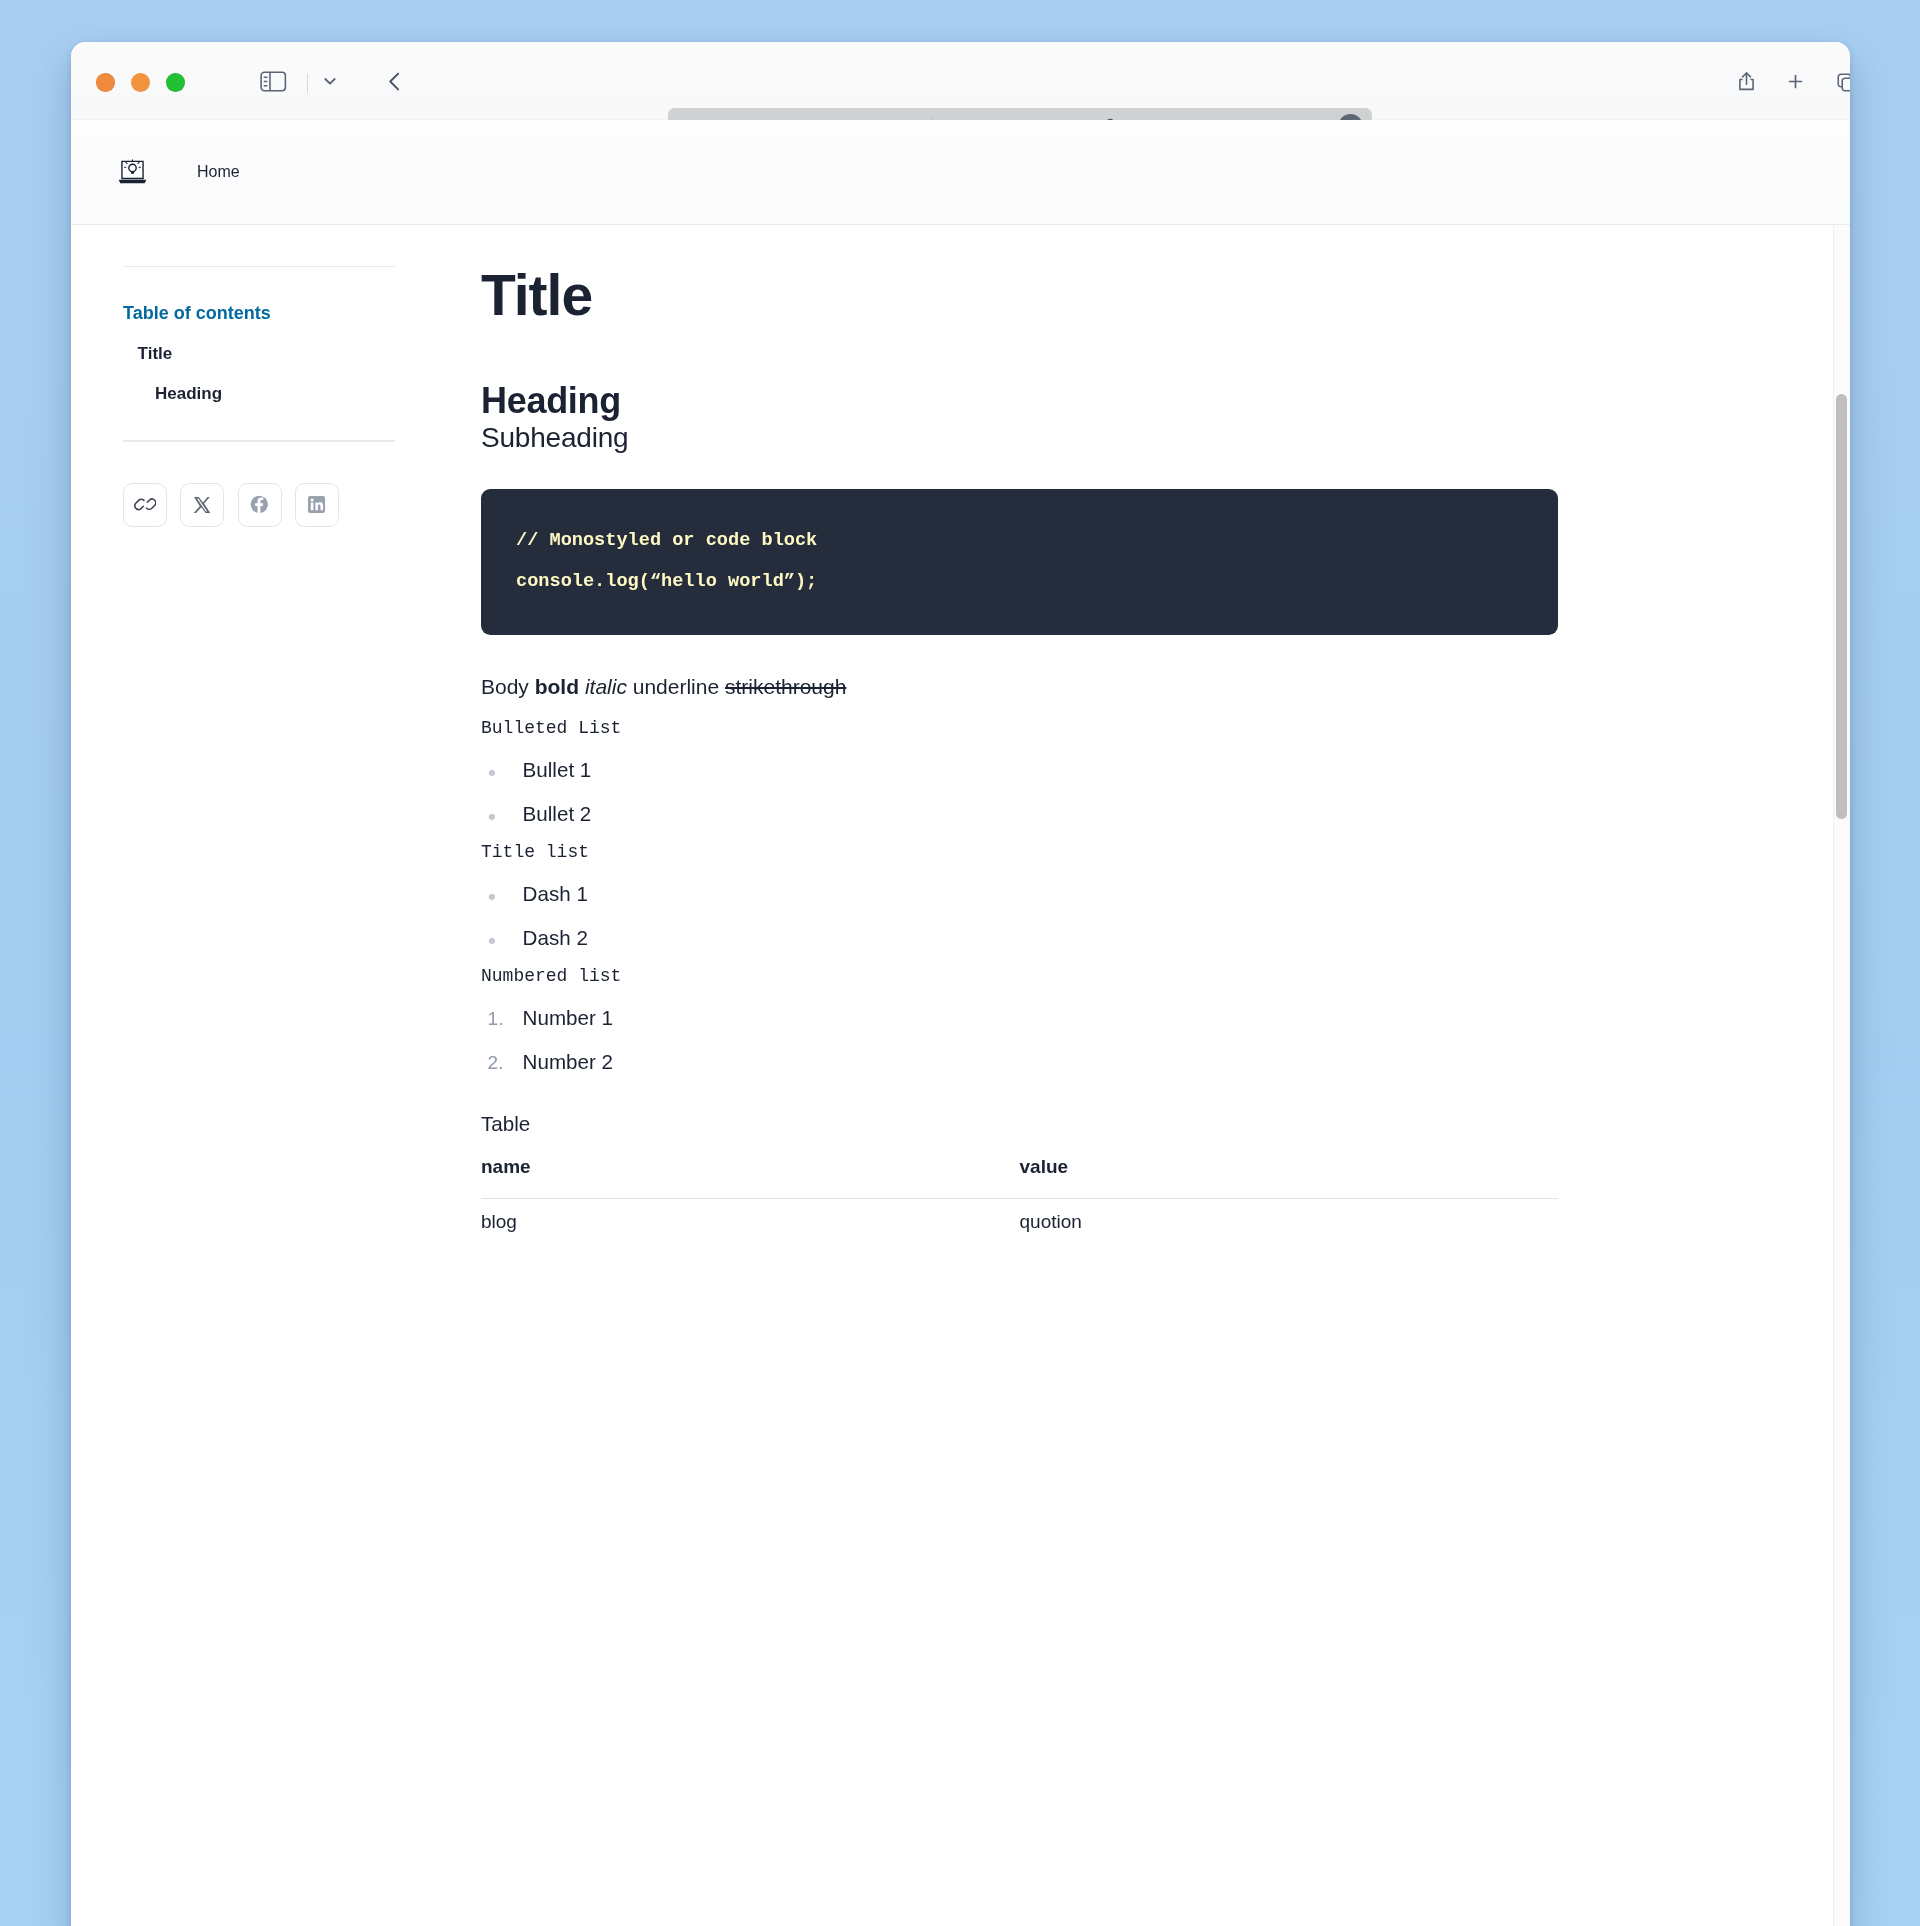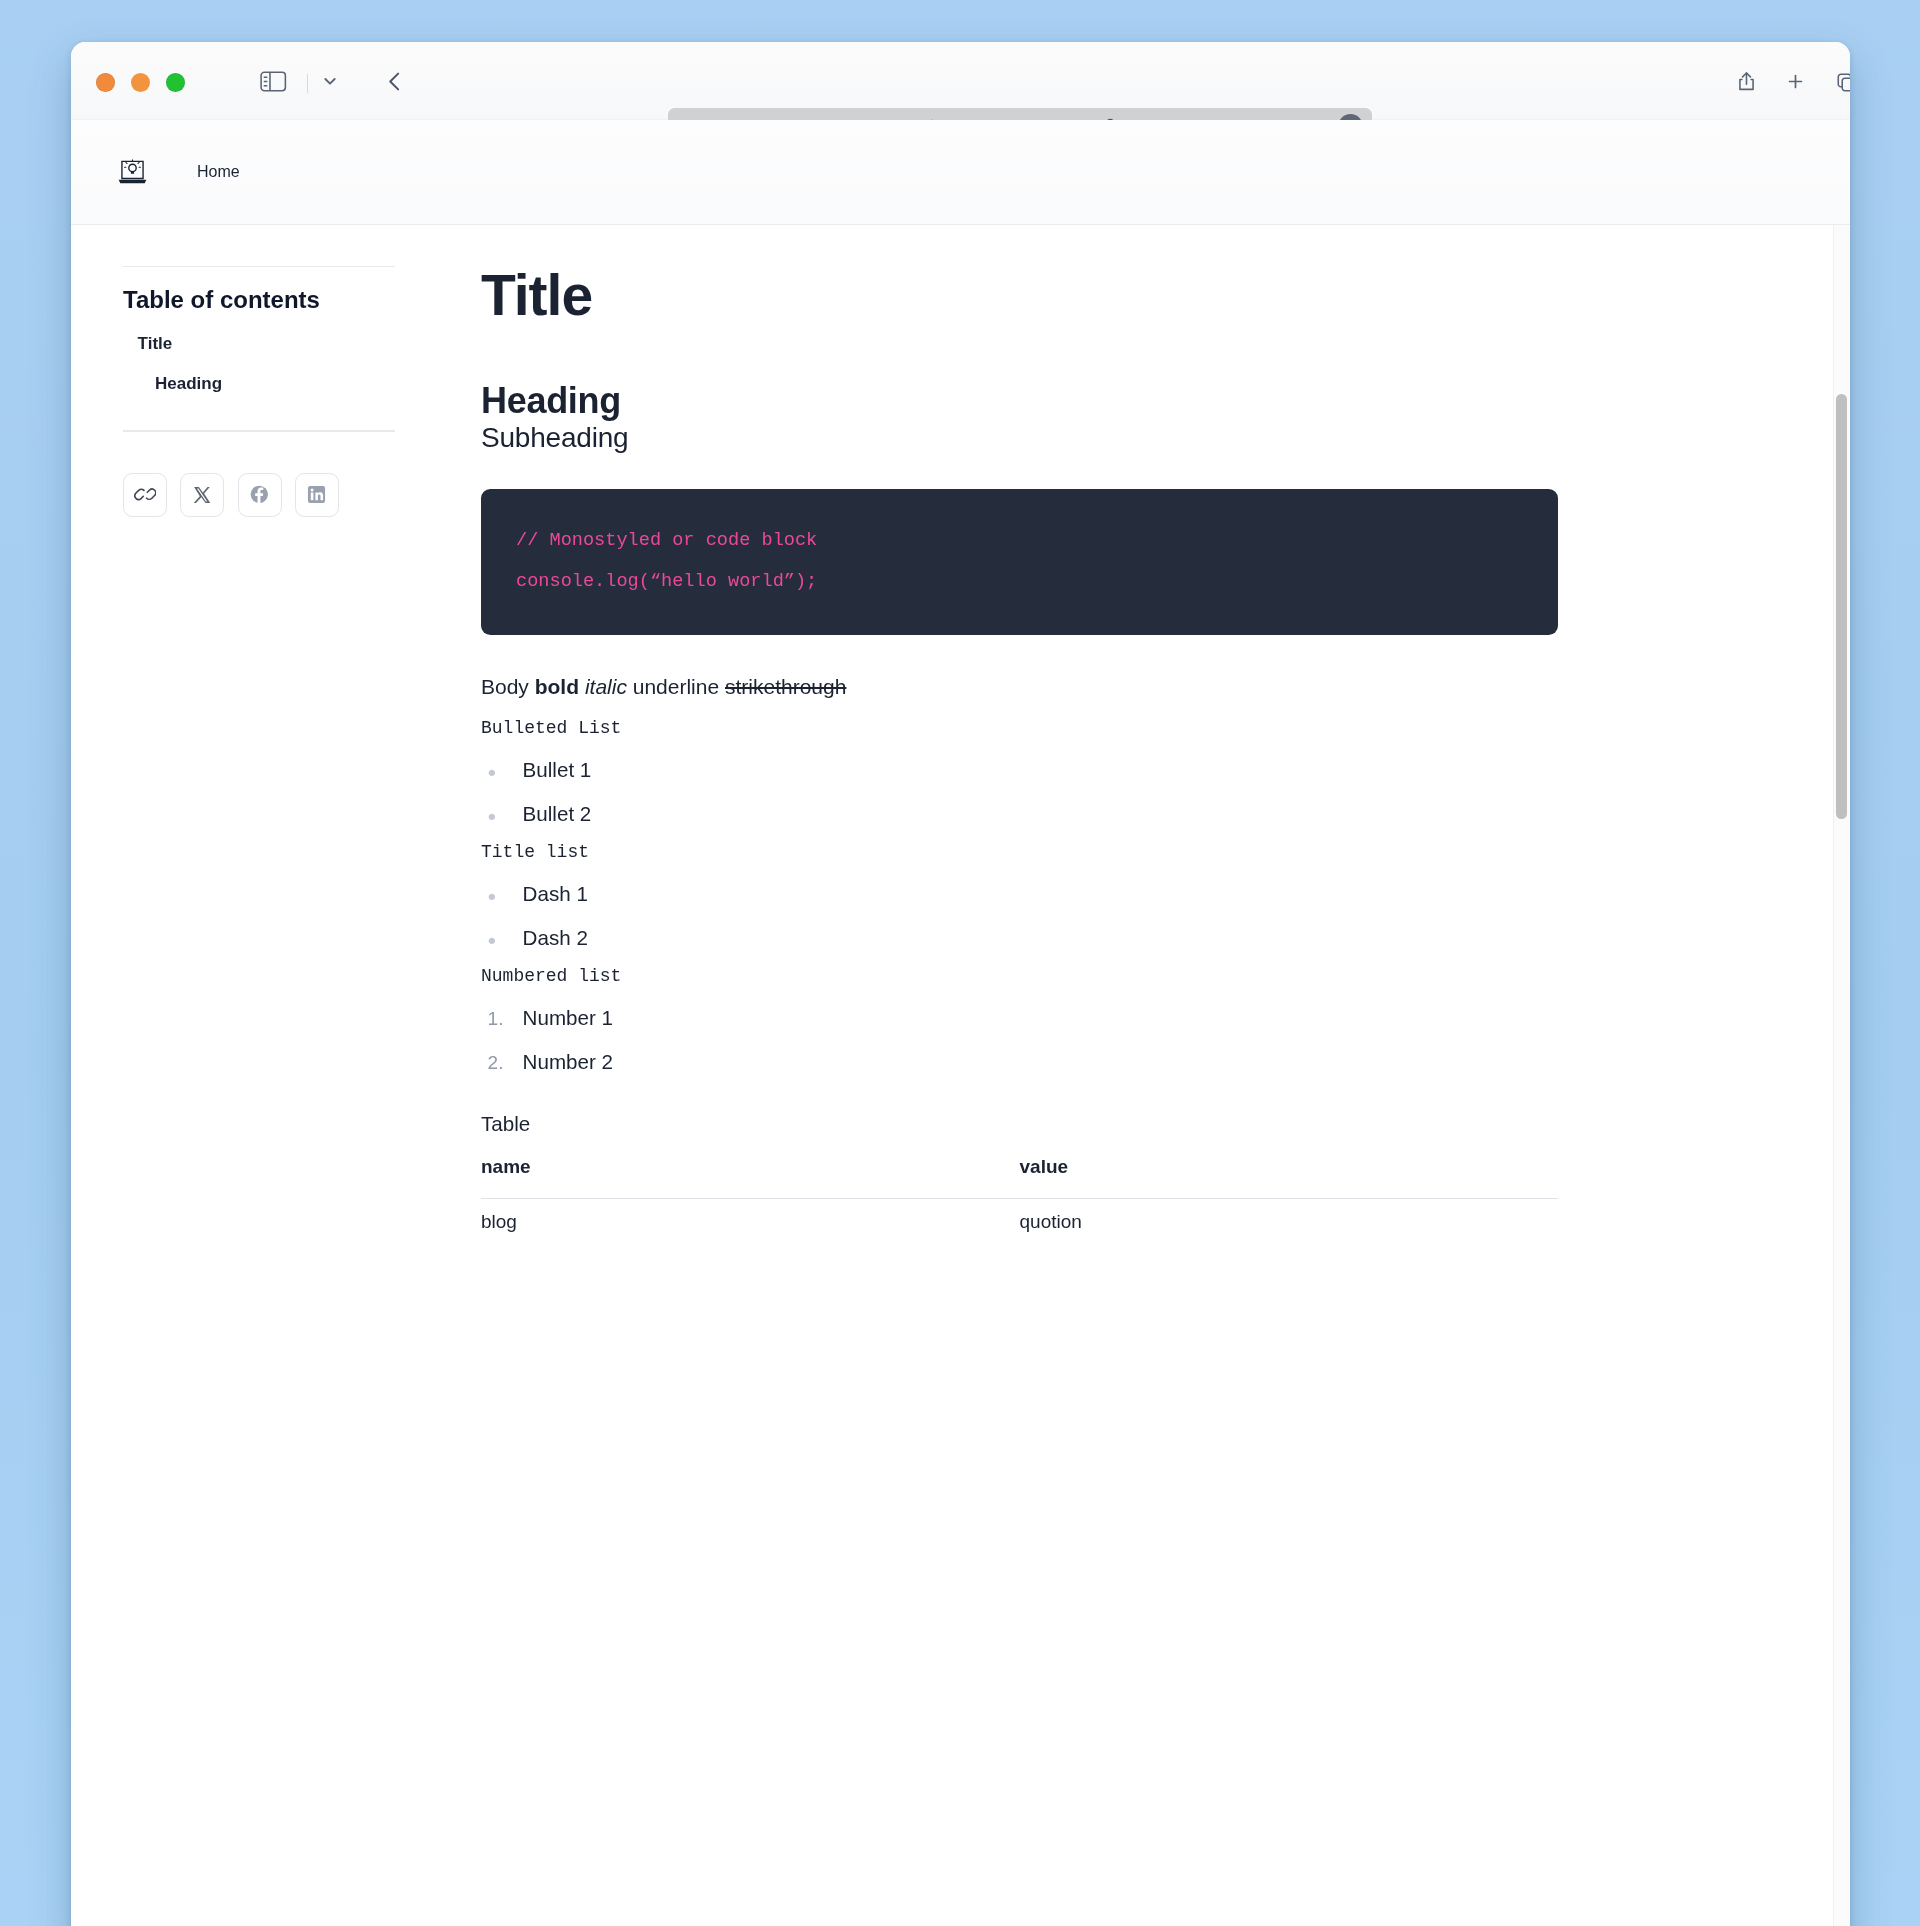"Table of contents" #toc-title { color: #0f172a -> #0369a1; font-size: 24px -> 18px; margin-top: 19px -> 36px }
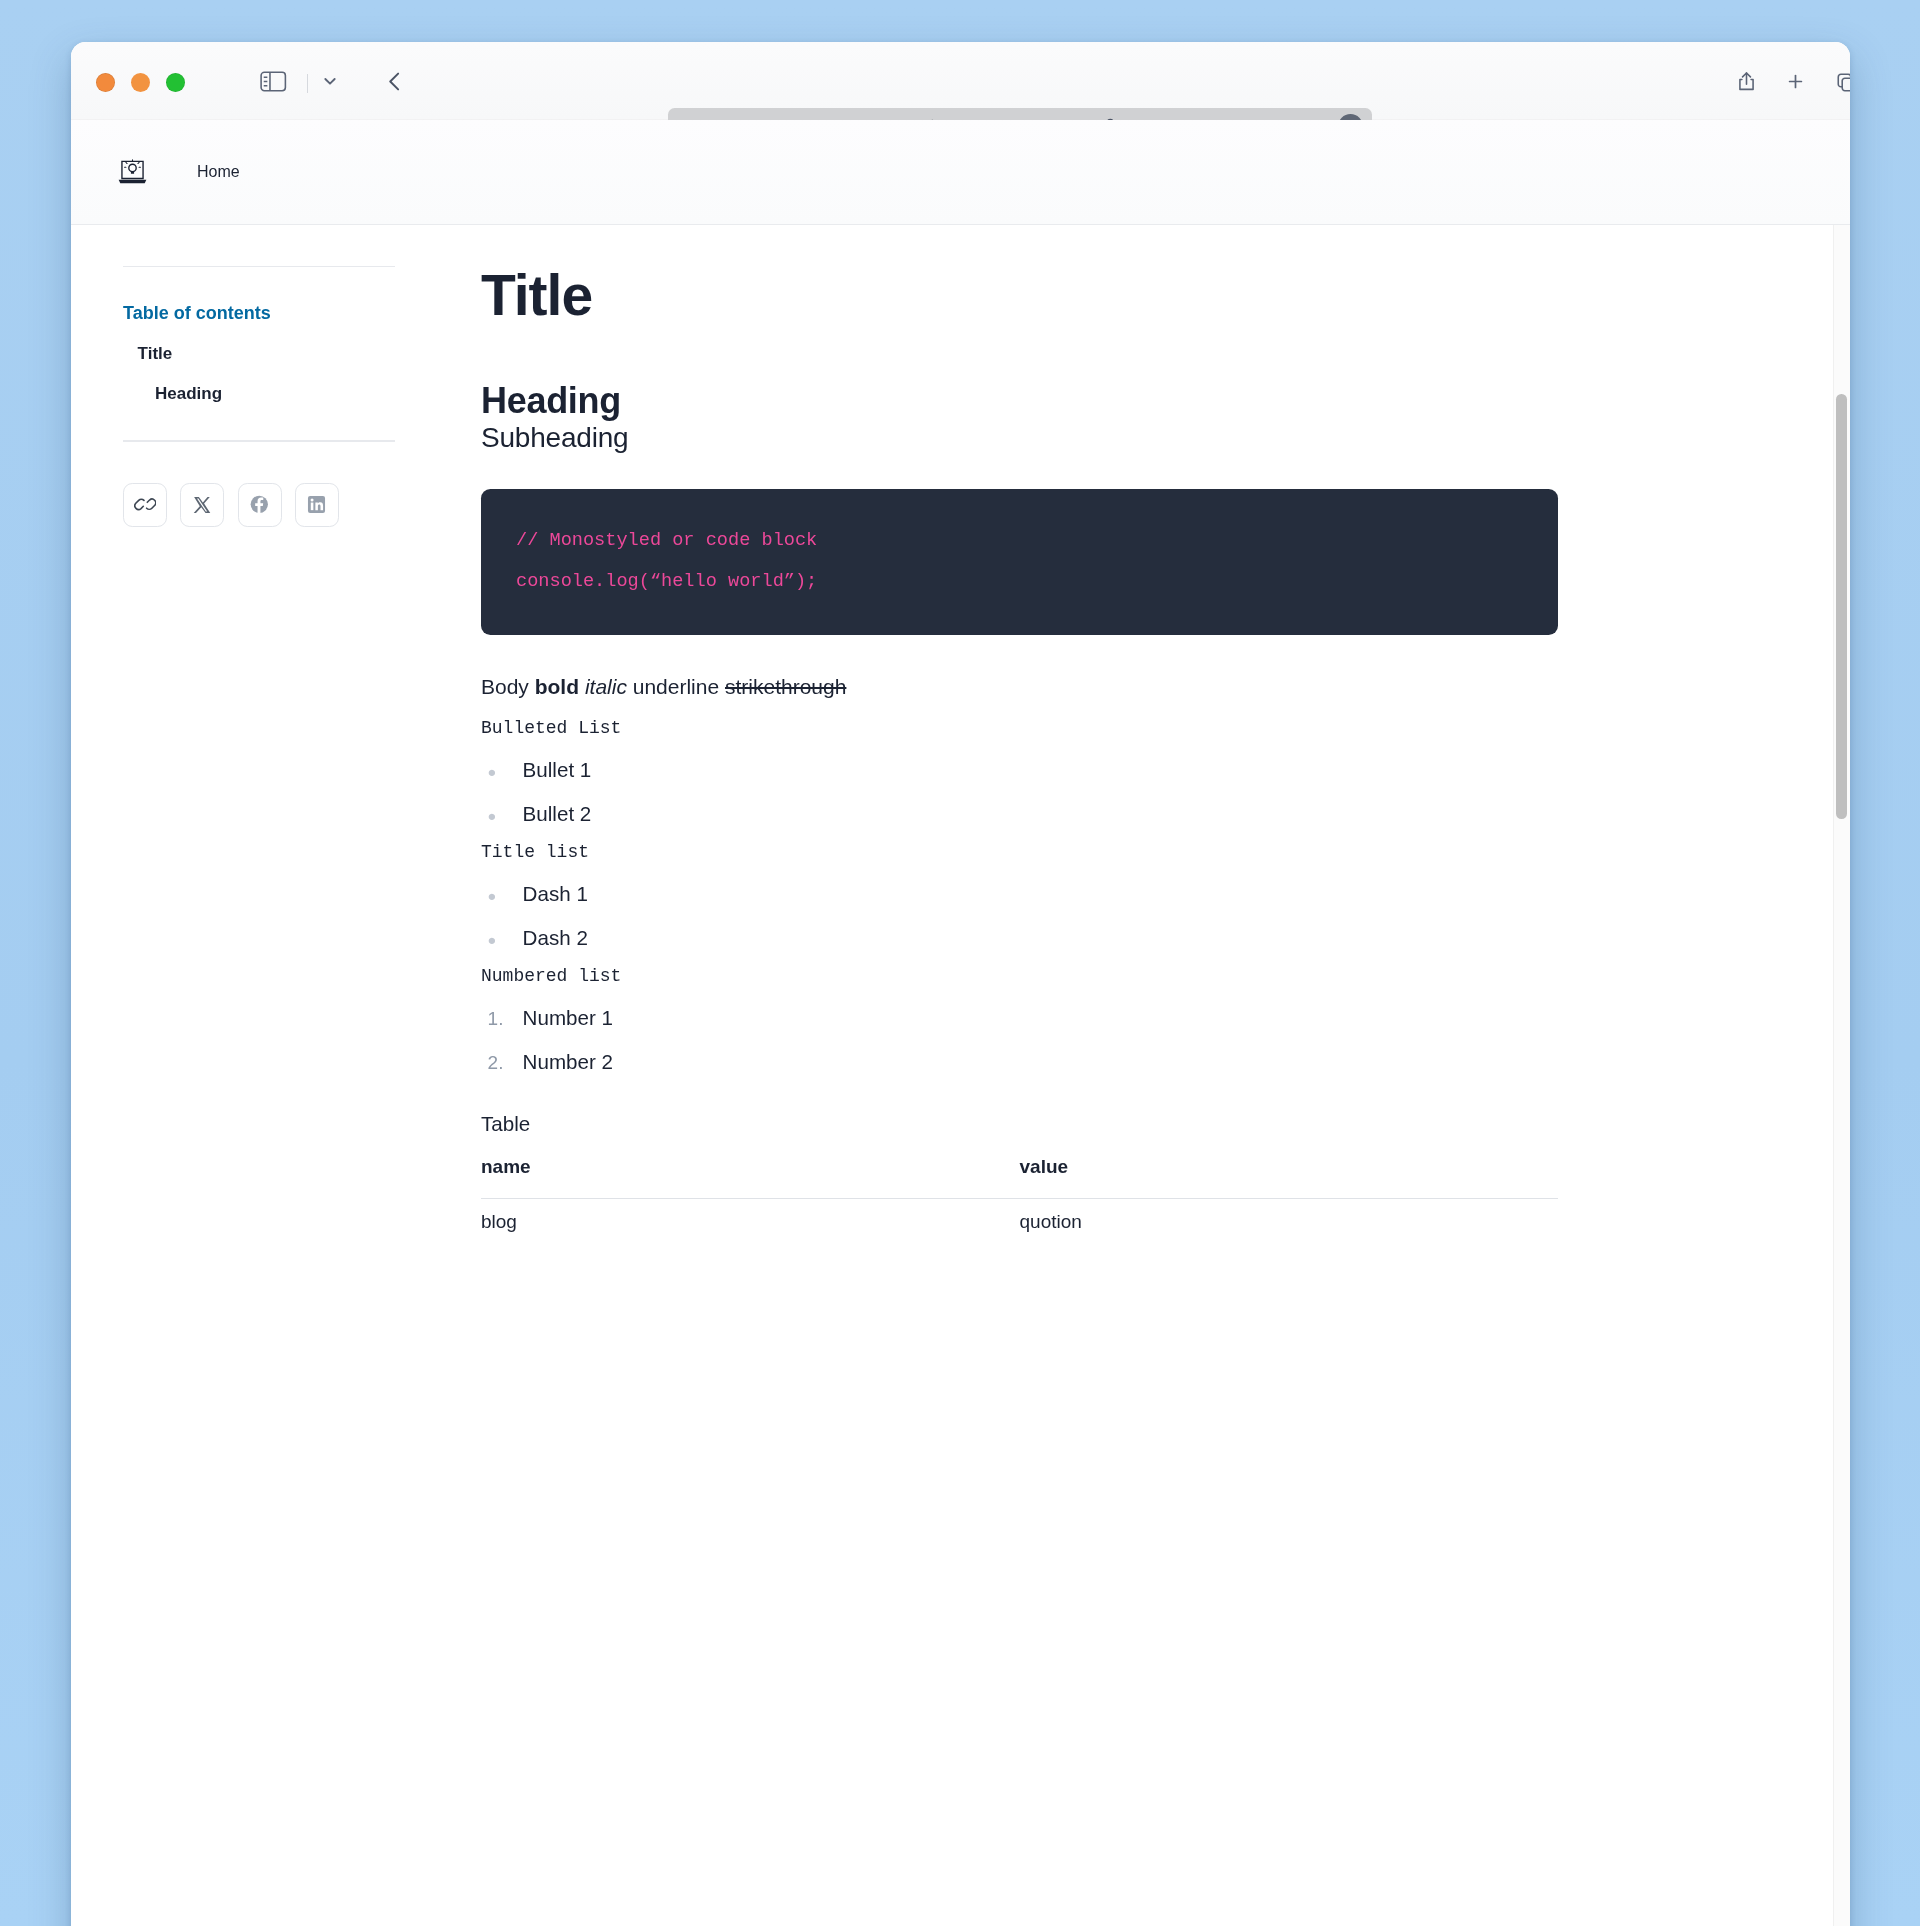"// Monostyled or code block" #code-block .line { color: #ec4899 -> #fef9c3; font-weight: none -> bold }
